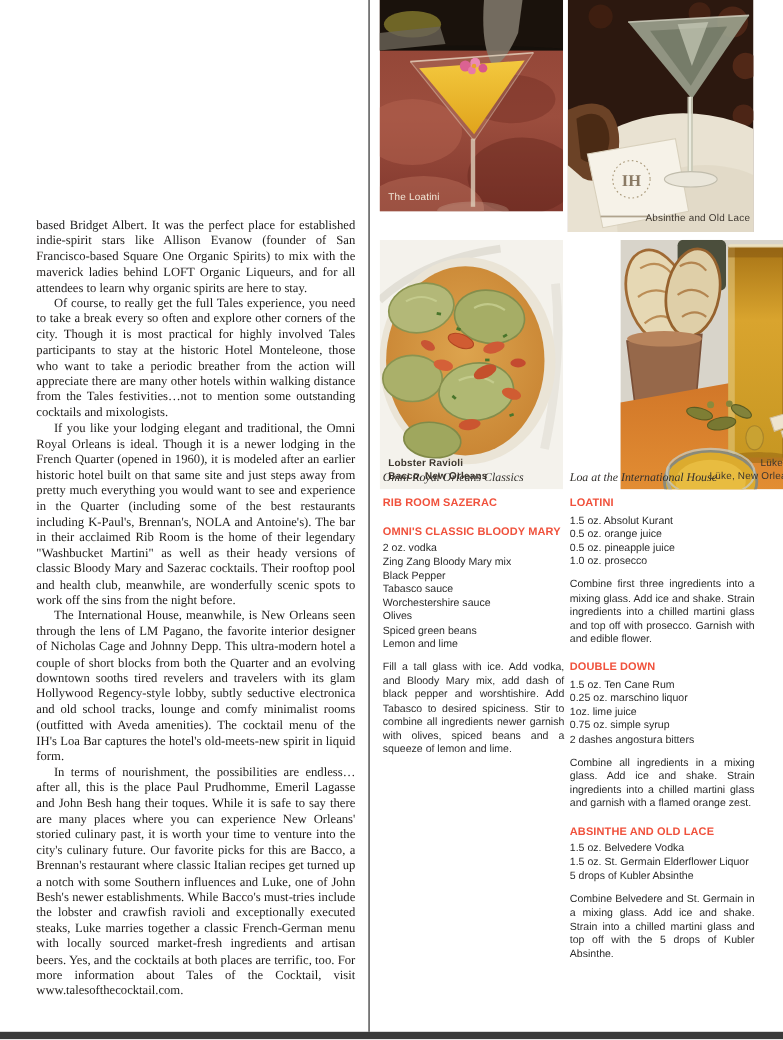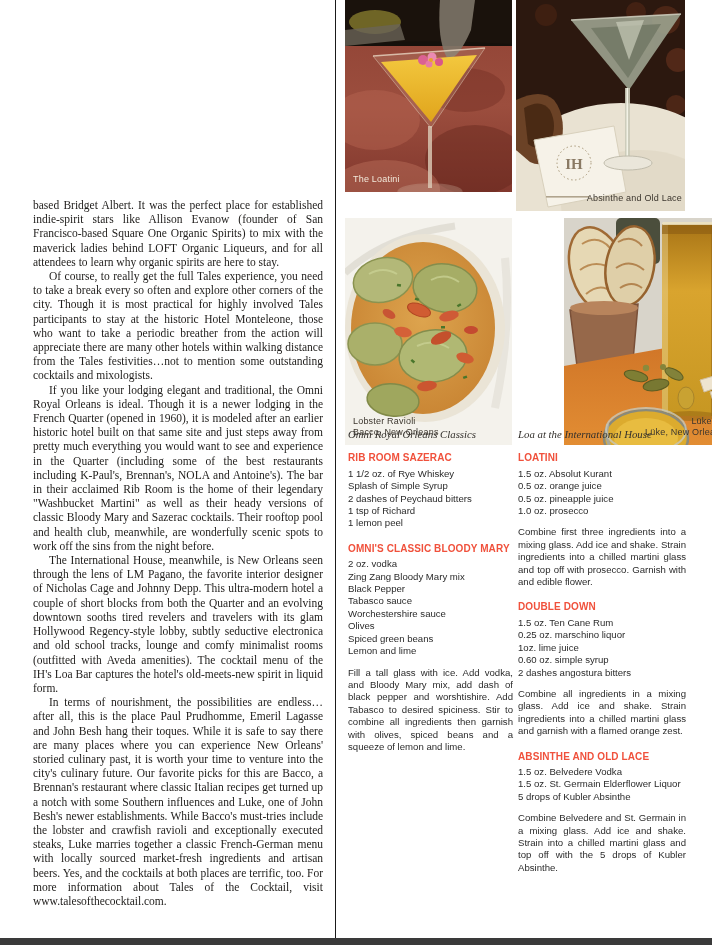"Lobster Ravioli" .photo3 { font-weight: none -> bold }
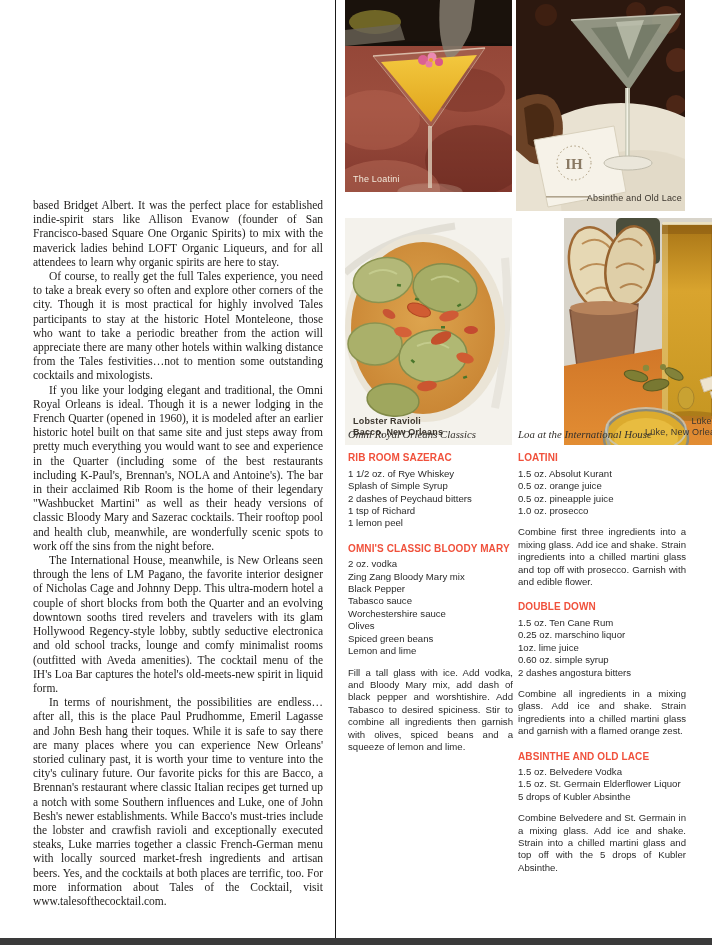"1 1/2 oz. of Rye" div.ingredients { html: <div> <div>1 1/2 oz. of Rye Whiskey</div> <div>Splash of Simple Syrup</div> <div>2 dashes of Peychaud bitters</div> <div>1 tsp of Richard</div> <div>1 lemon peel</div> </div> -> none }
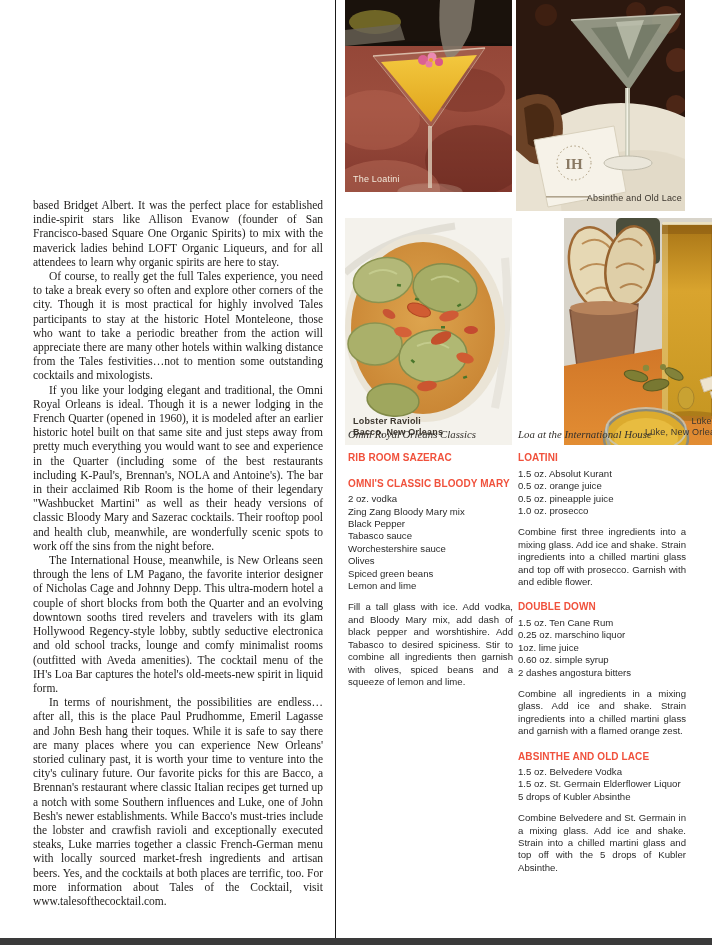"Fill a tall glass with" p.instructions { text: then -> newer }
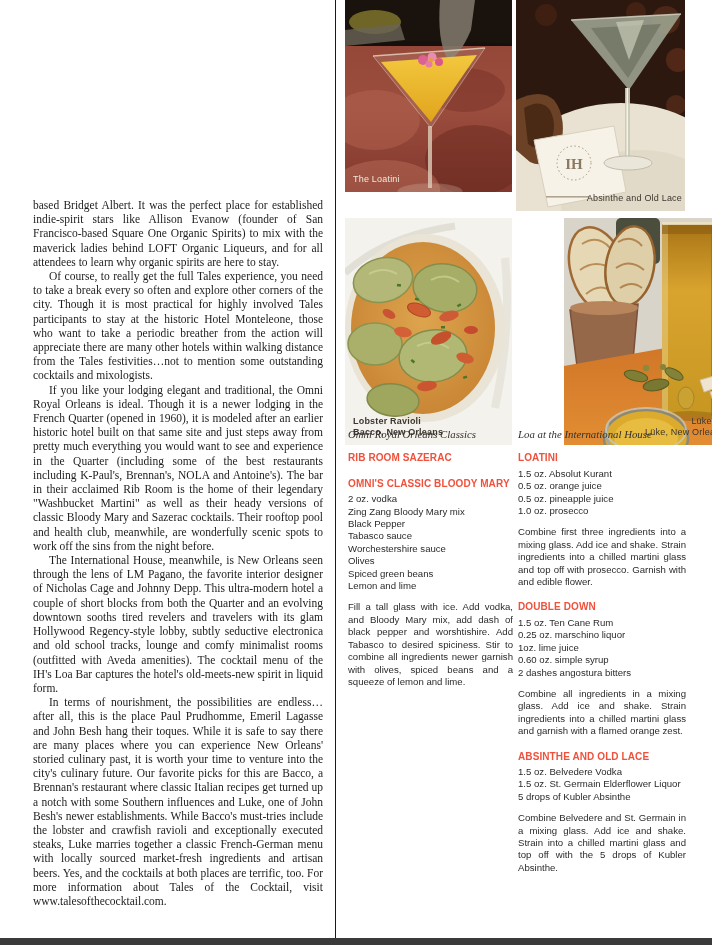"0.60 oz. simple syrup" div { text: 0.60 -> 0.75 }
